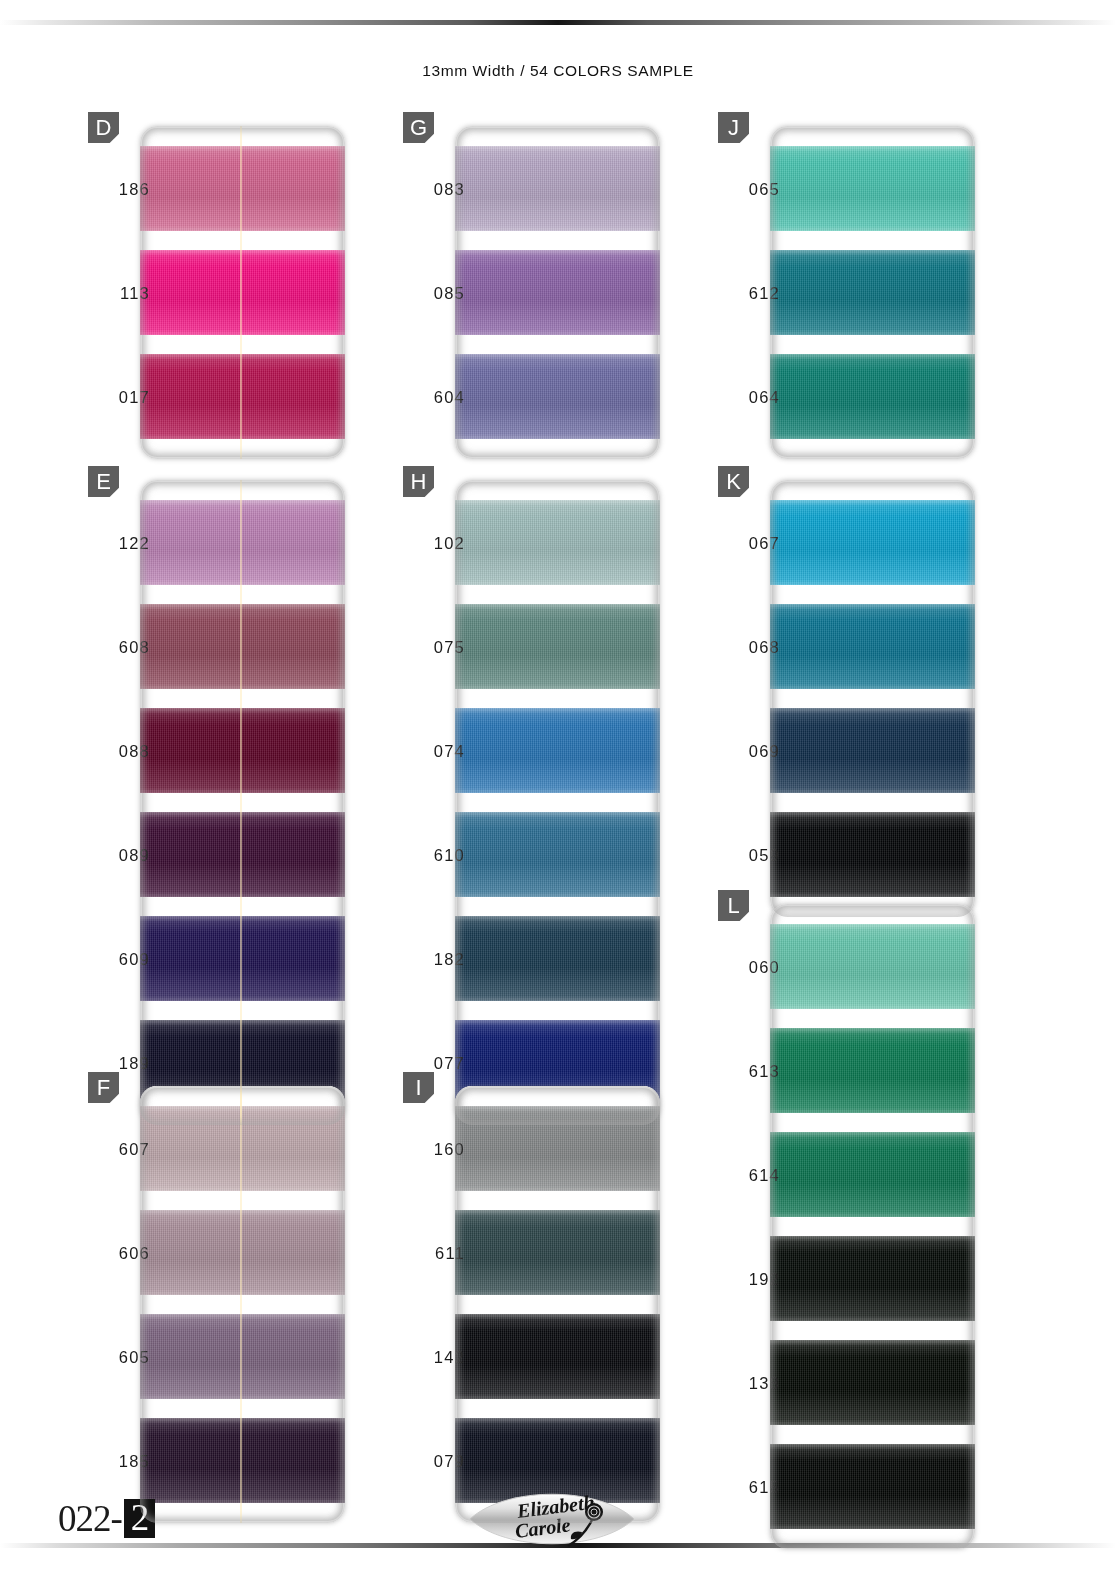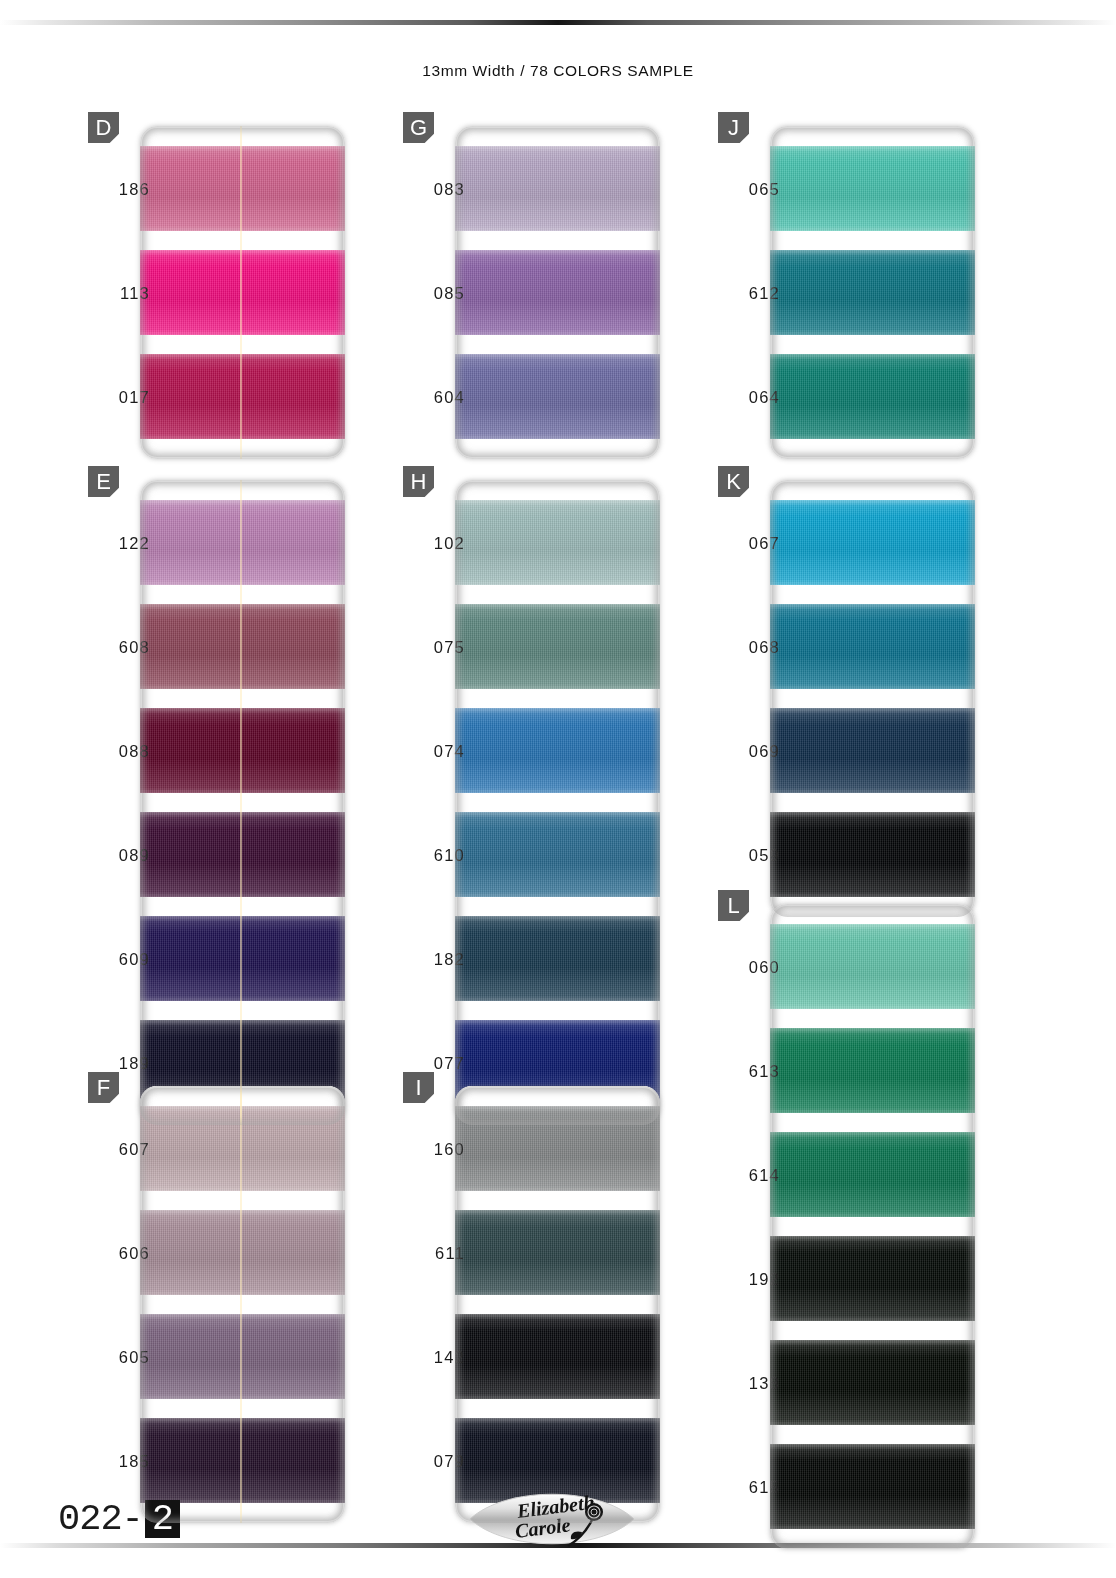"13mm Width / 78 COLORS" div.page-title { text: 78 -> 54 }
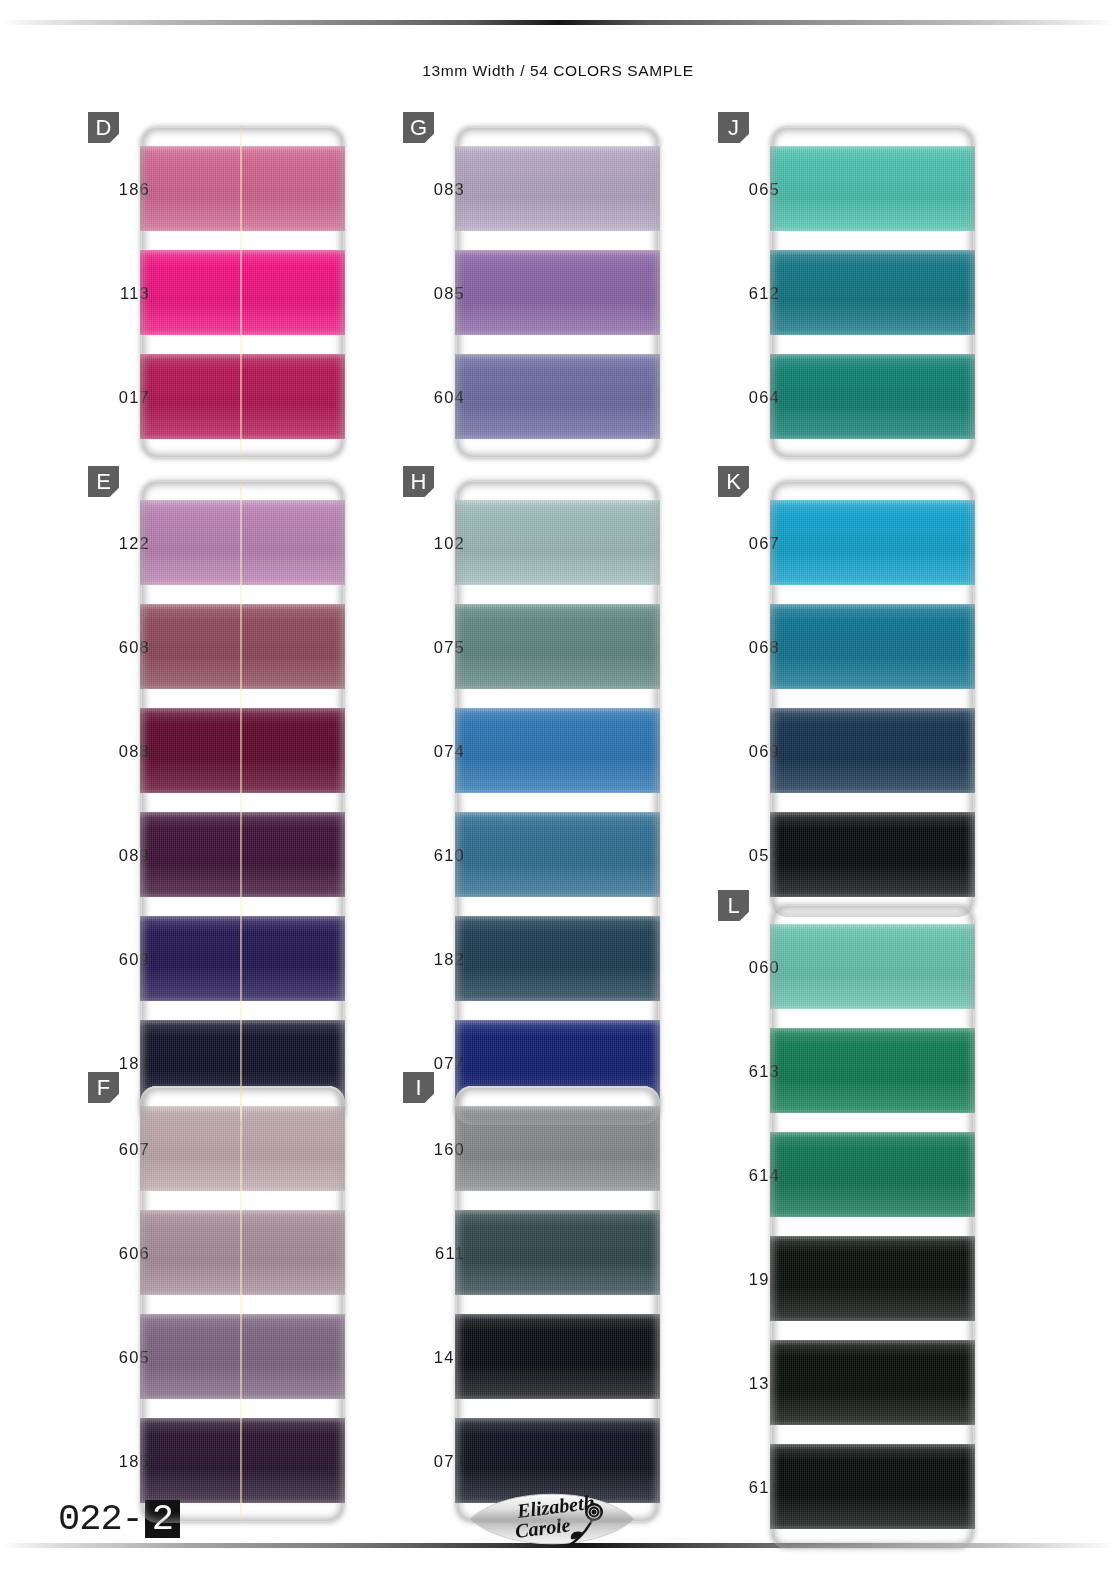"022-" .page-no { font-family: Liberation Mono, monospace -> Liberation Serif, serif }
